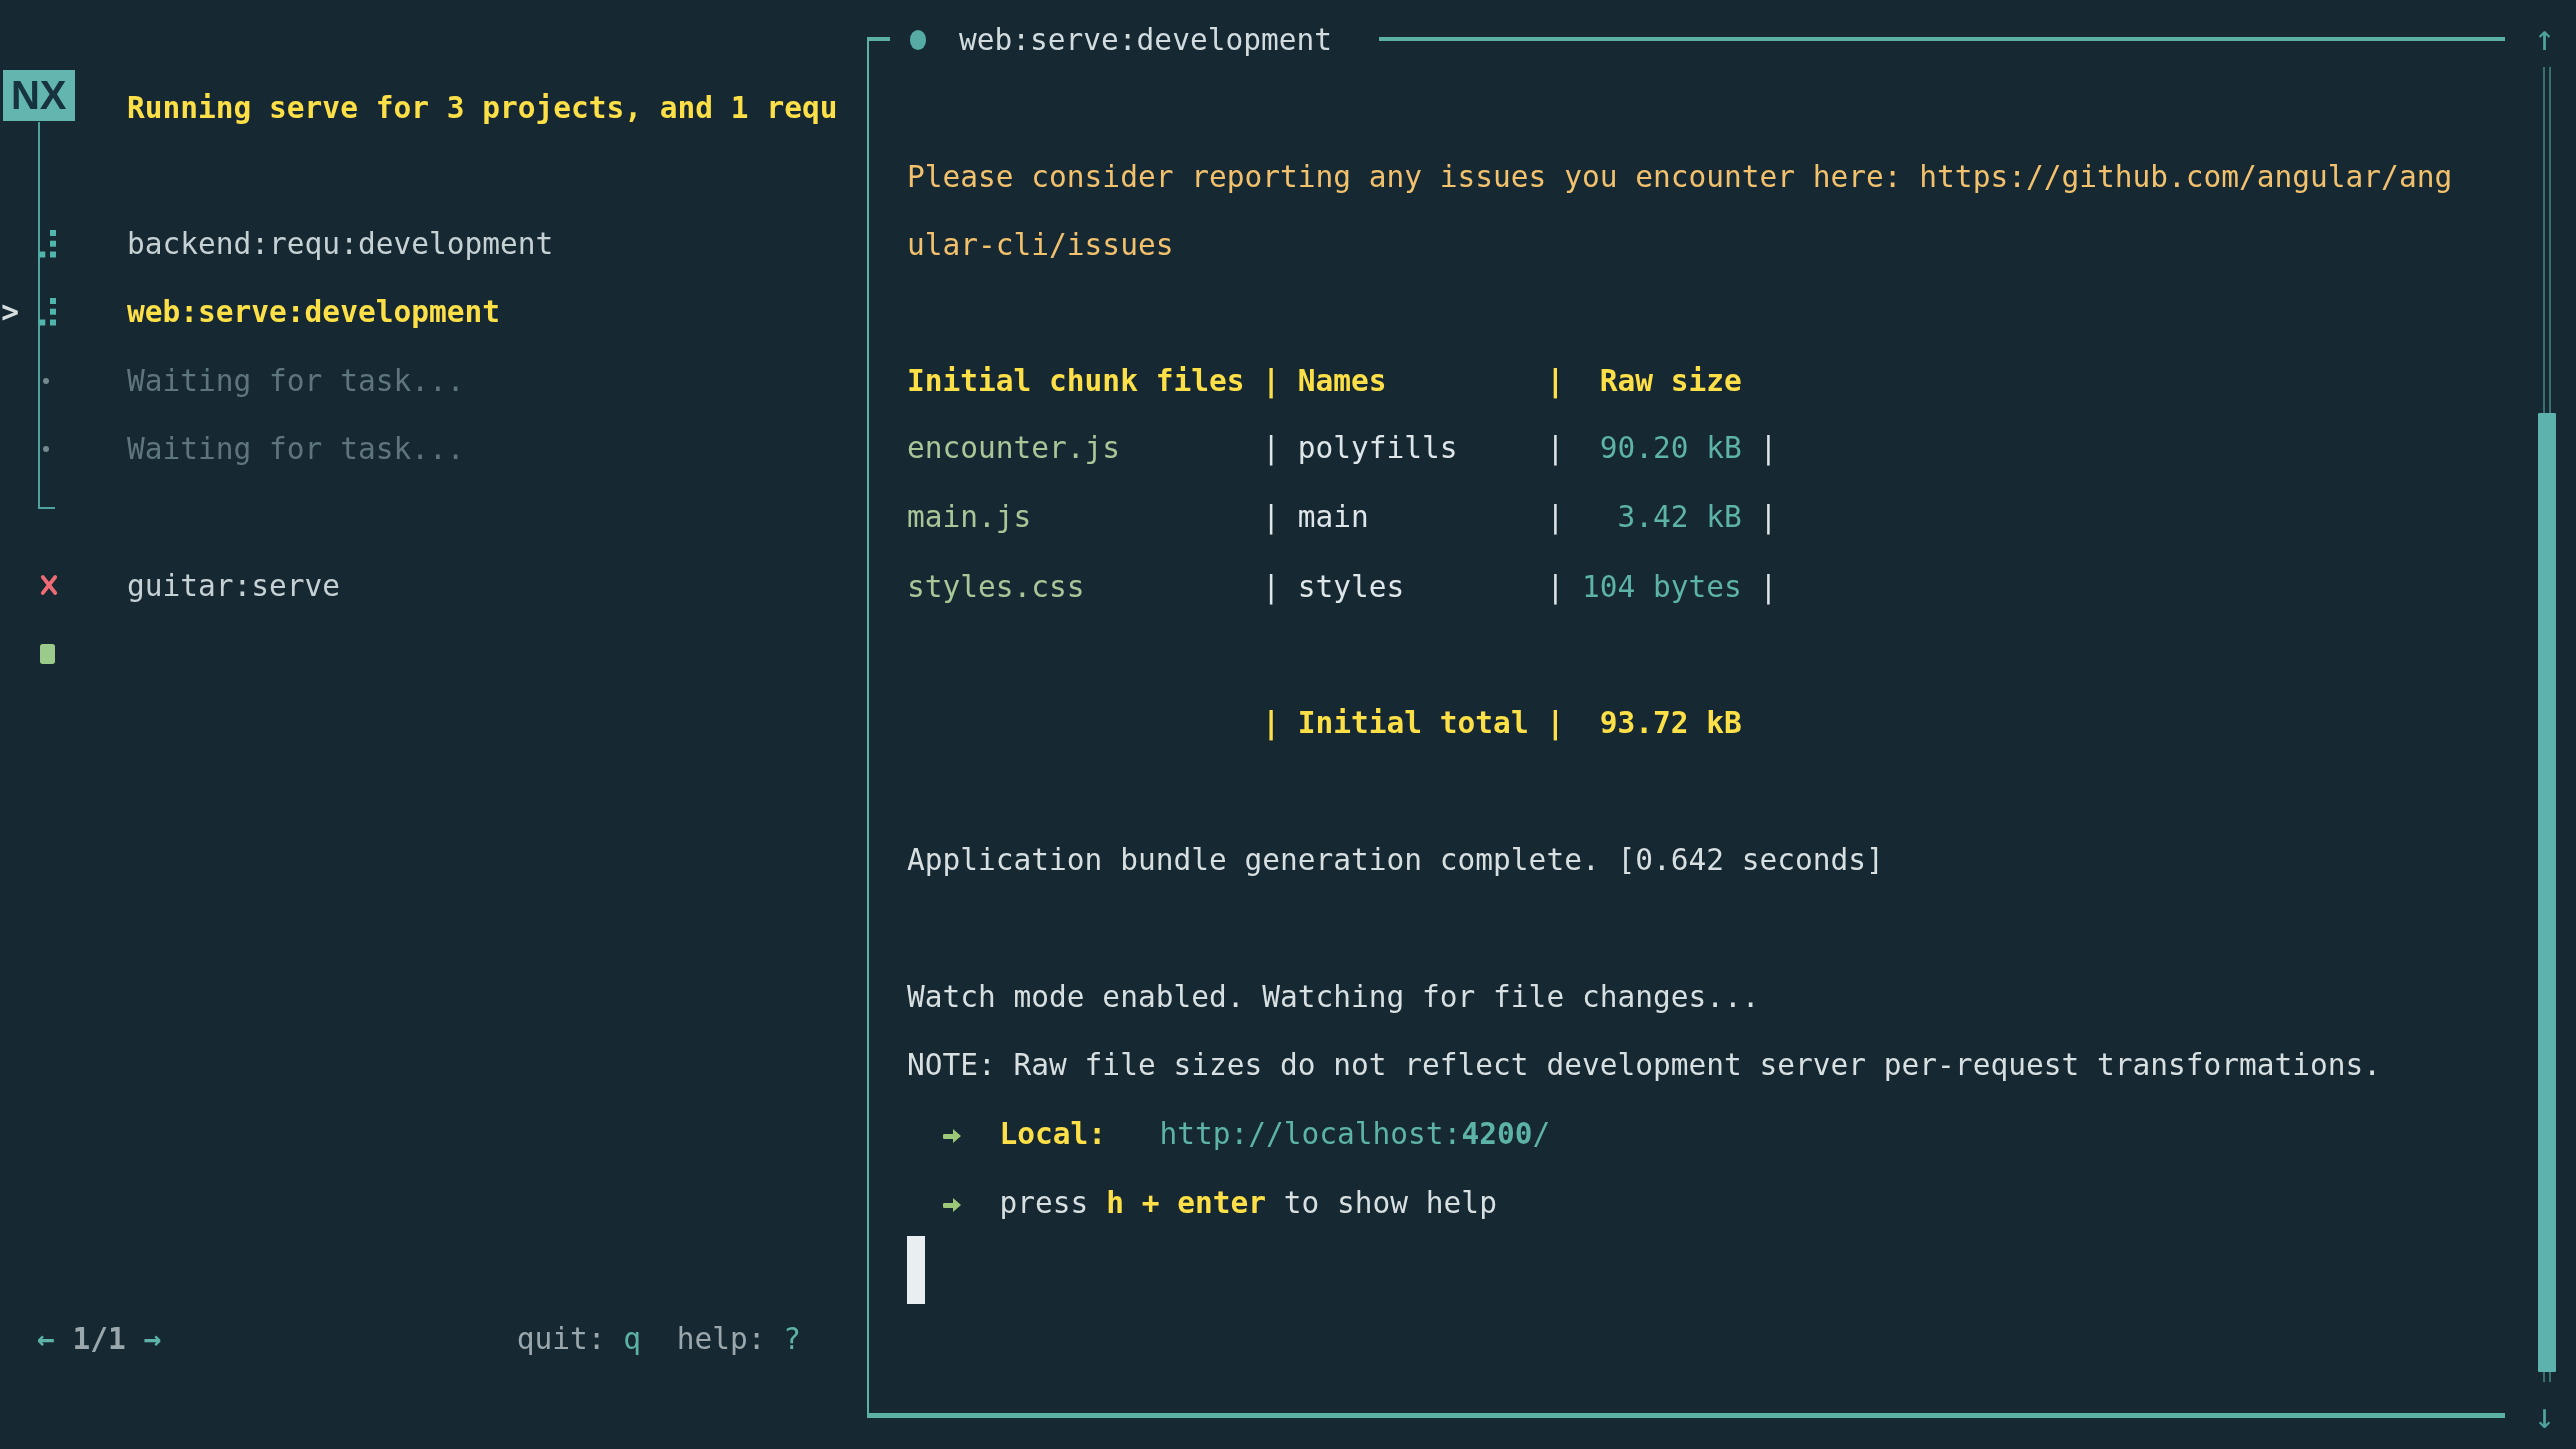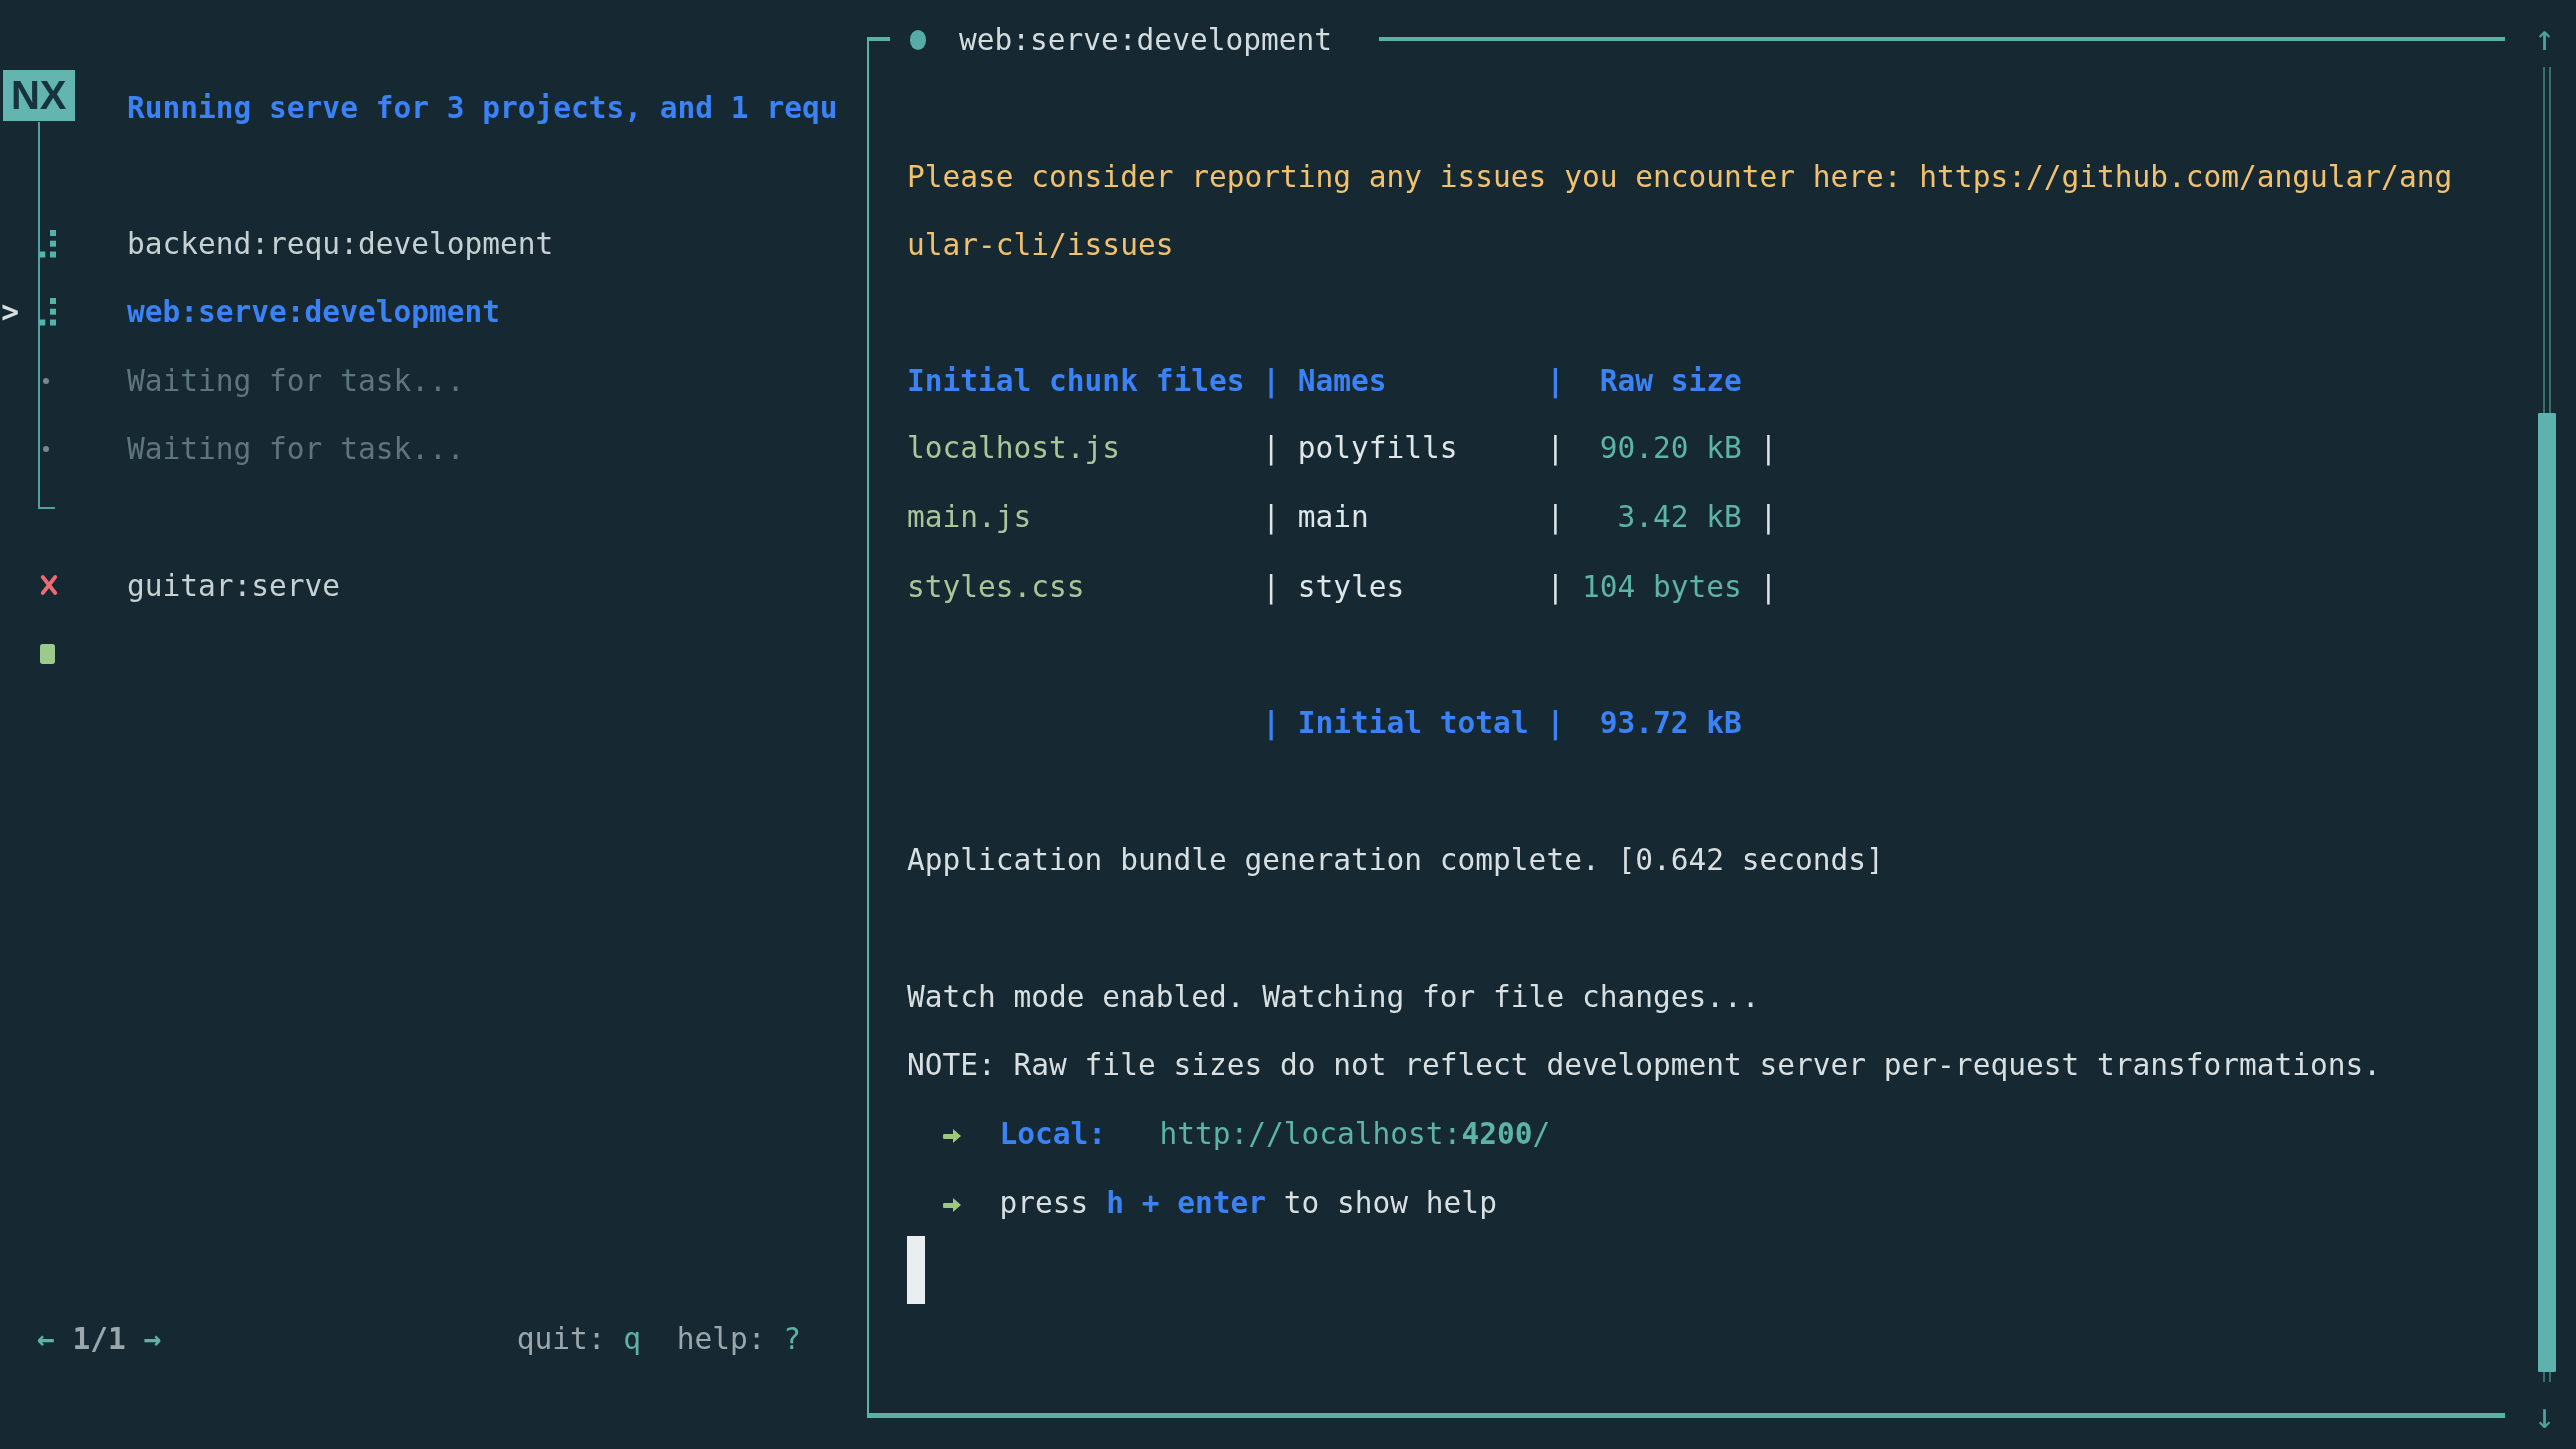"Running serve for 3 projects," .bold { color: #3b82f6 -> #fde047 }
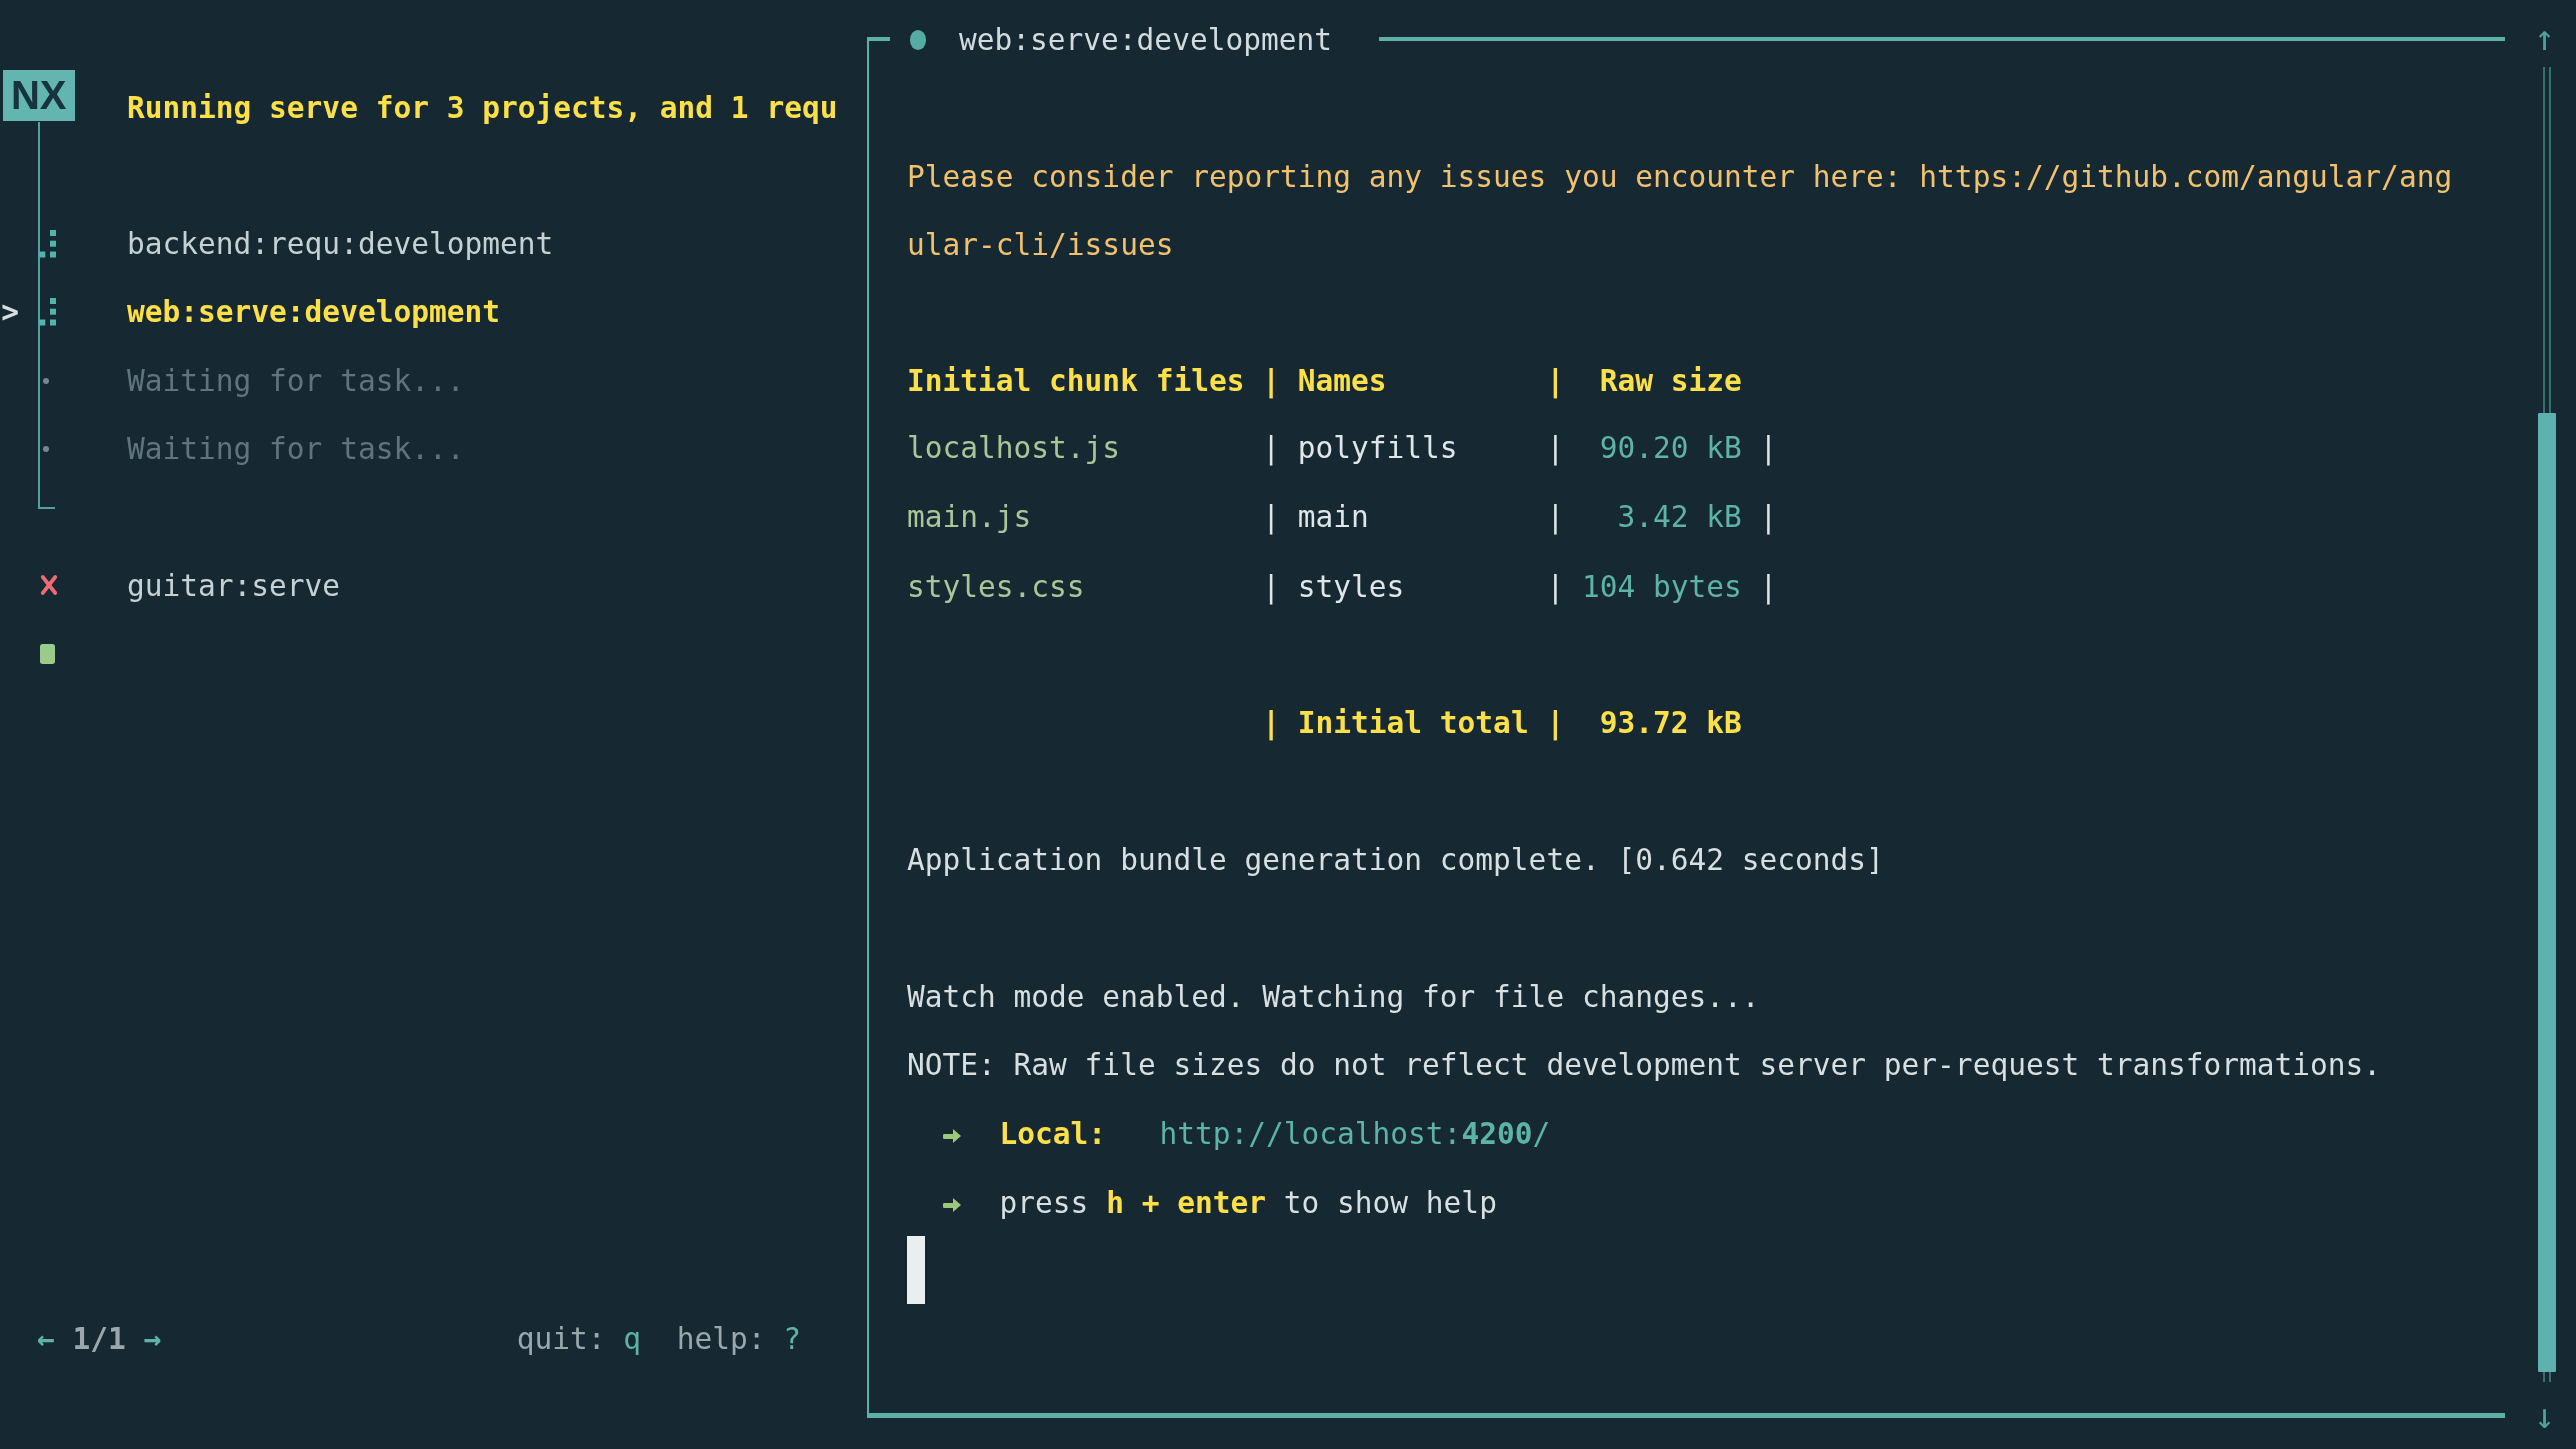"localhost.js" span.green { text: localhost.js -> encounter.js }
